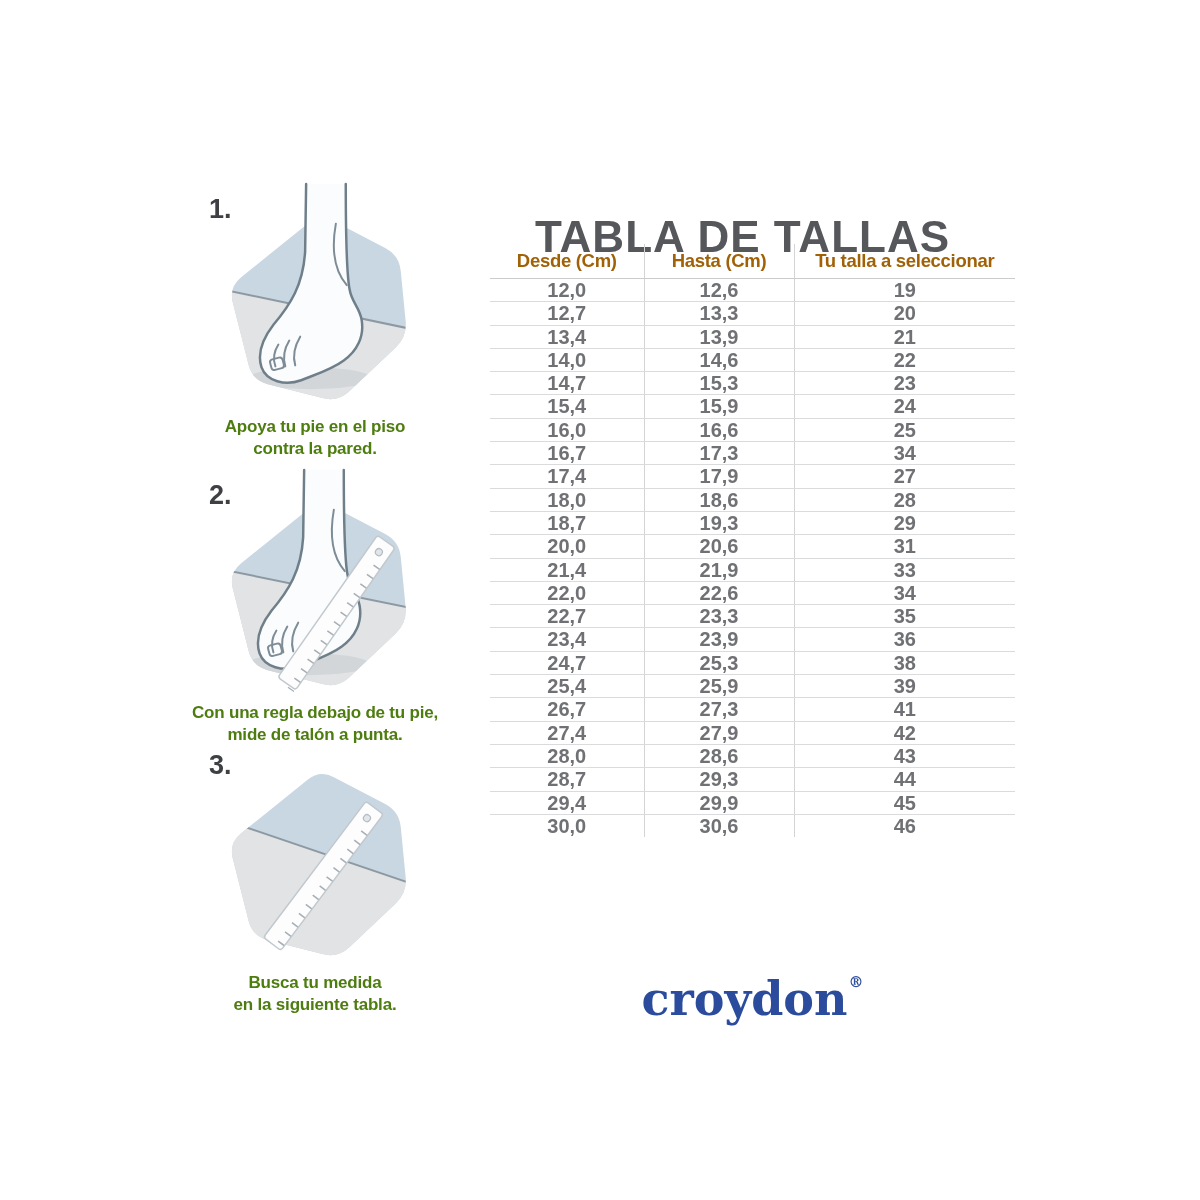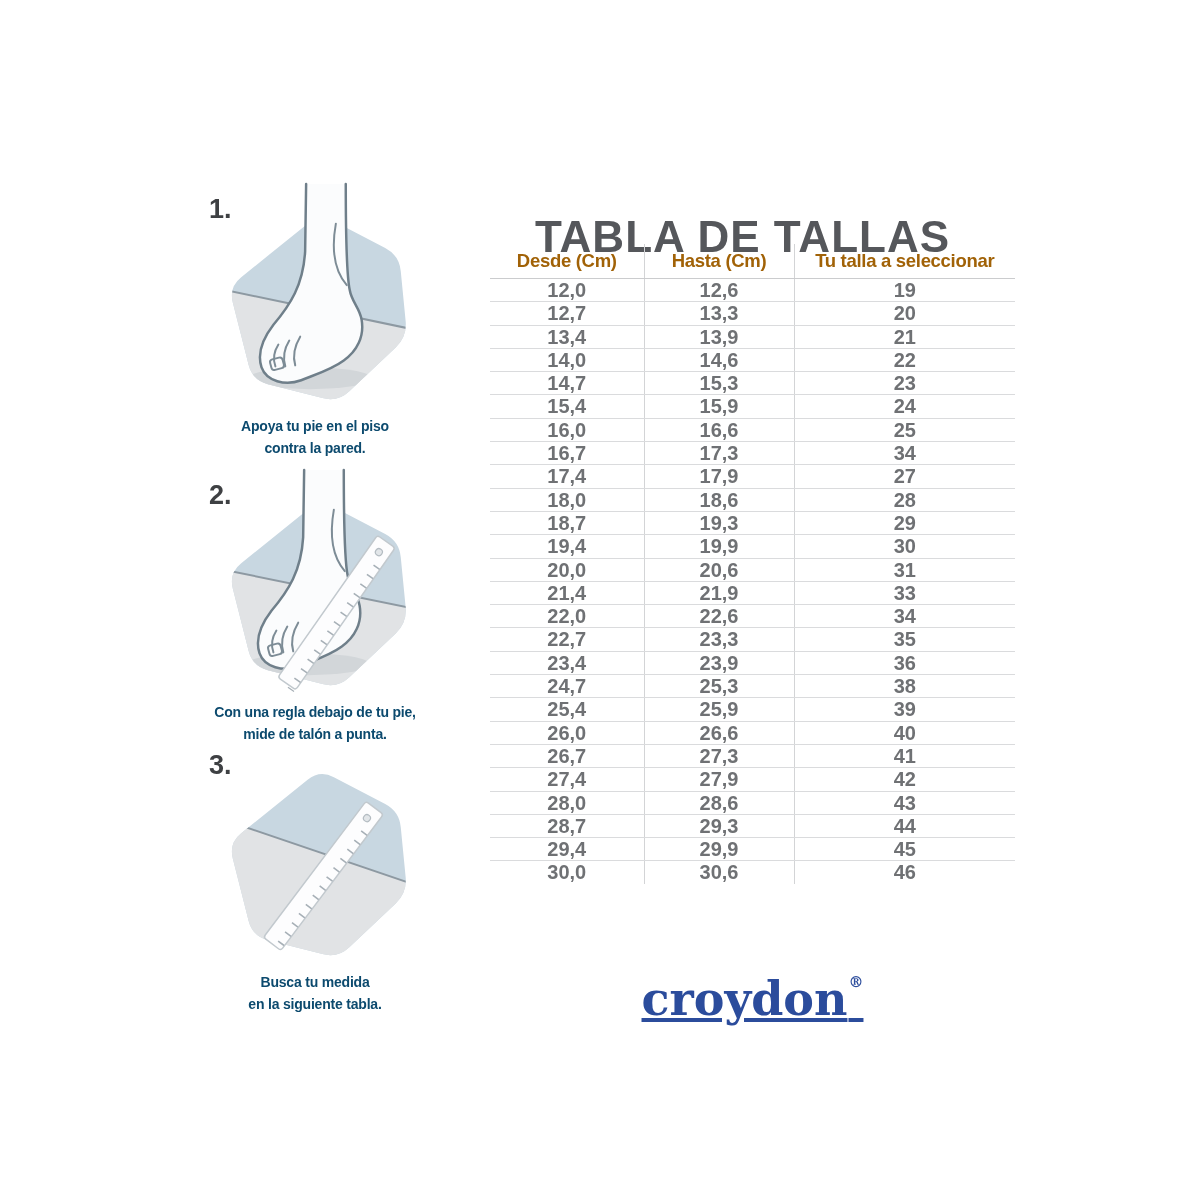"Apoya tu pie en el" .caption { color: #0c4a6e -> #4d7c0f; font-size: 14px -> 17px }
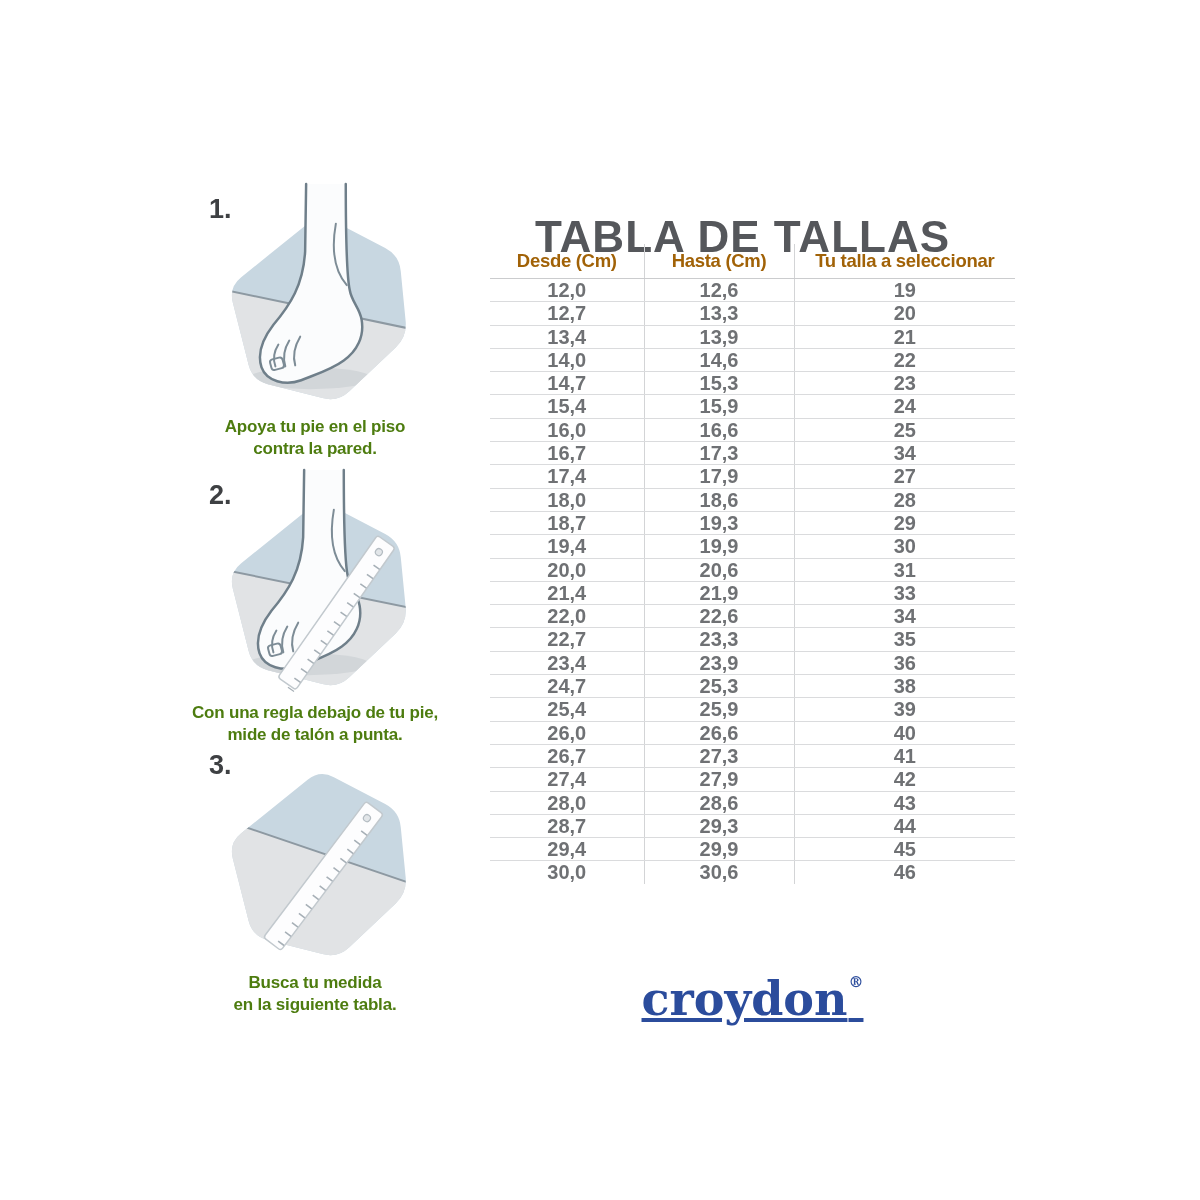"19,4" tr { html: <tr> <td>19,4</td> <td>19,9</td> <td>30</td> </tr> -> none }
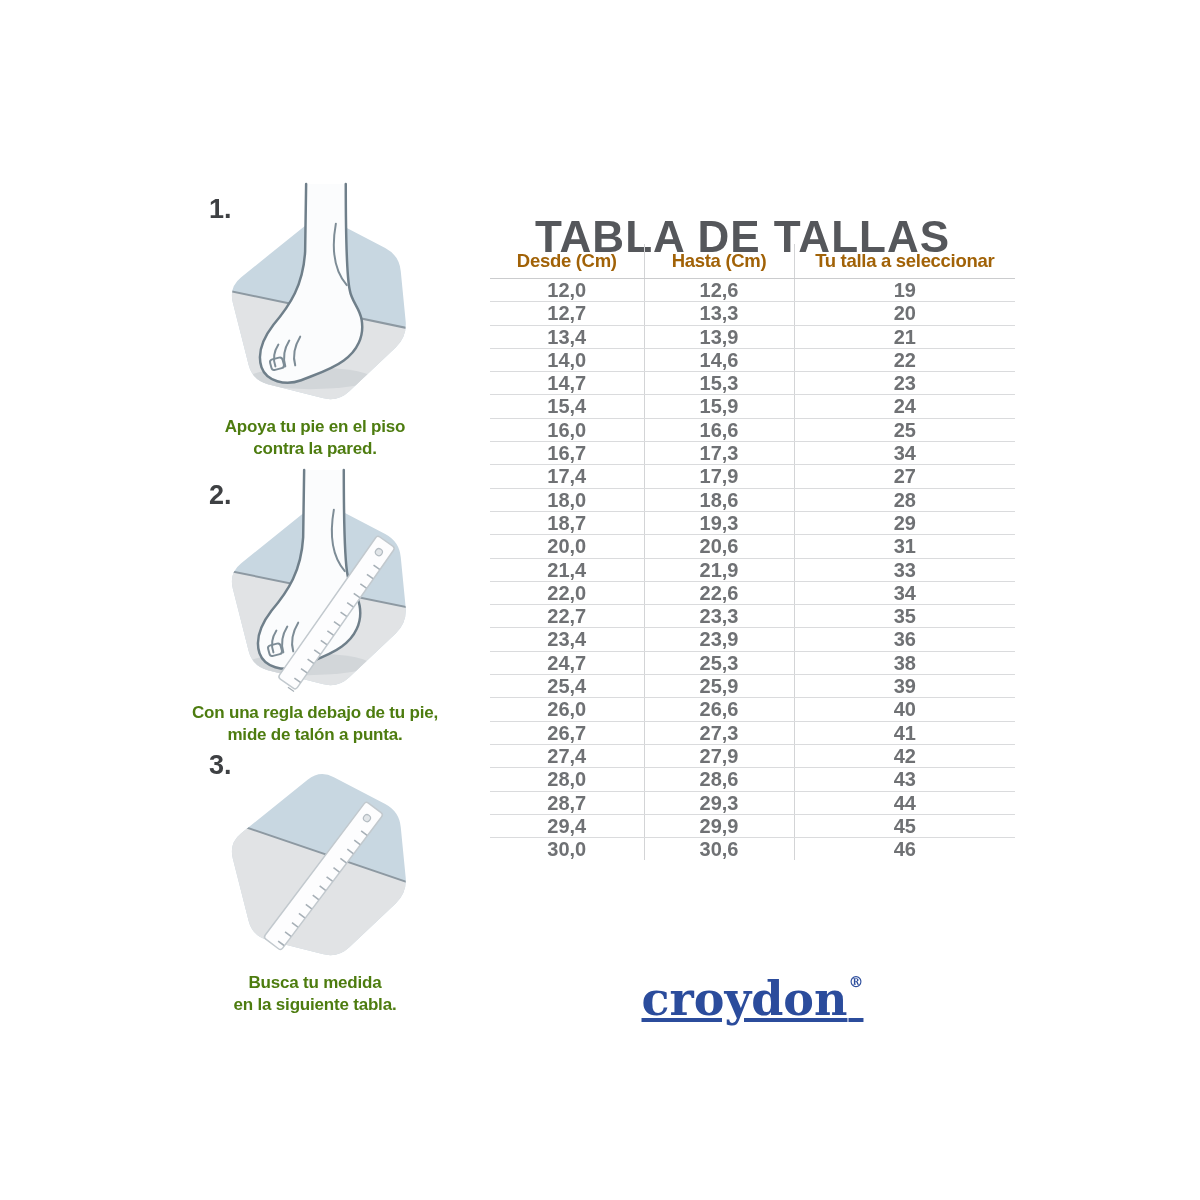"26,0" tr { html: <tr> <td>26,0</td> <td>26,6</td> <td>40</td> </tr> -> none }
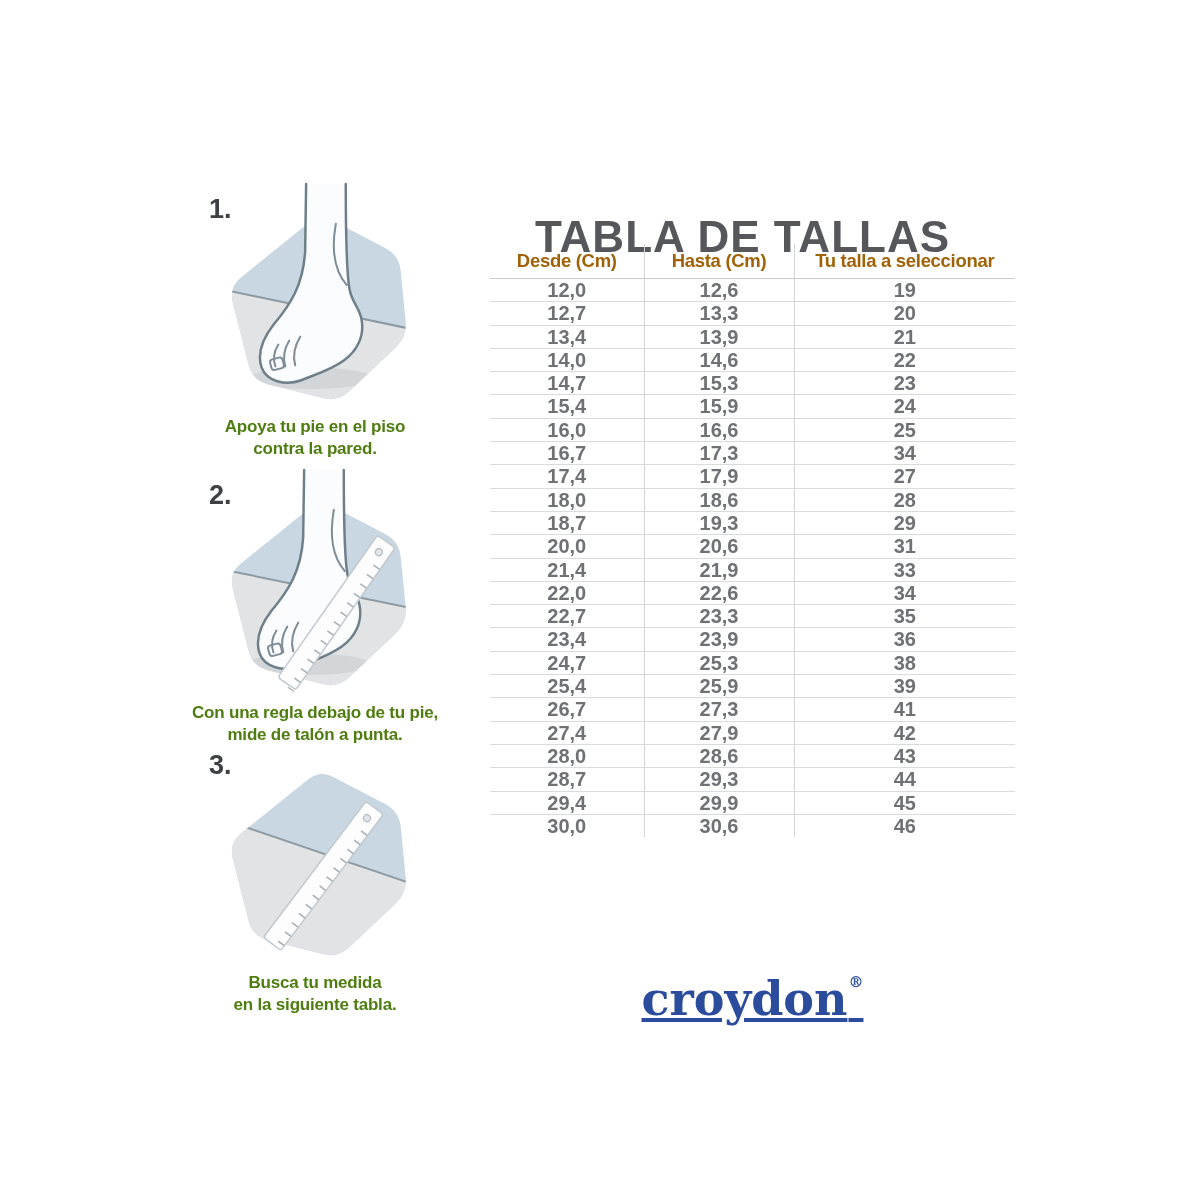"croydon®" .brand-logo { text-decoration: underline -> none }
